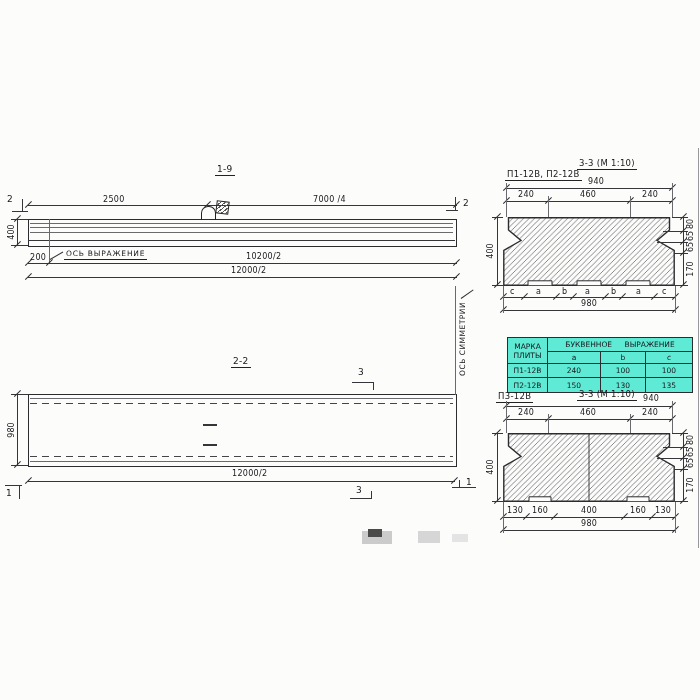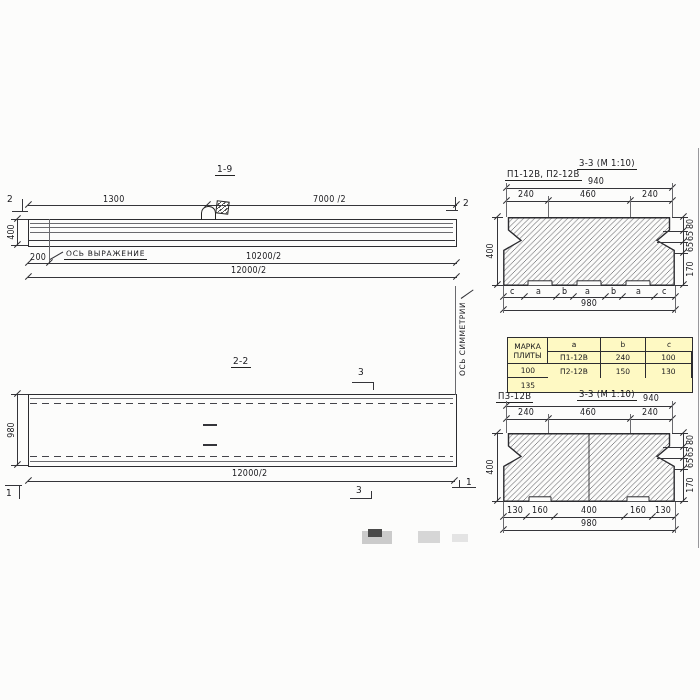"1300" span.lbl { text: 1300 -> 2500 }
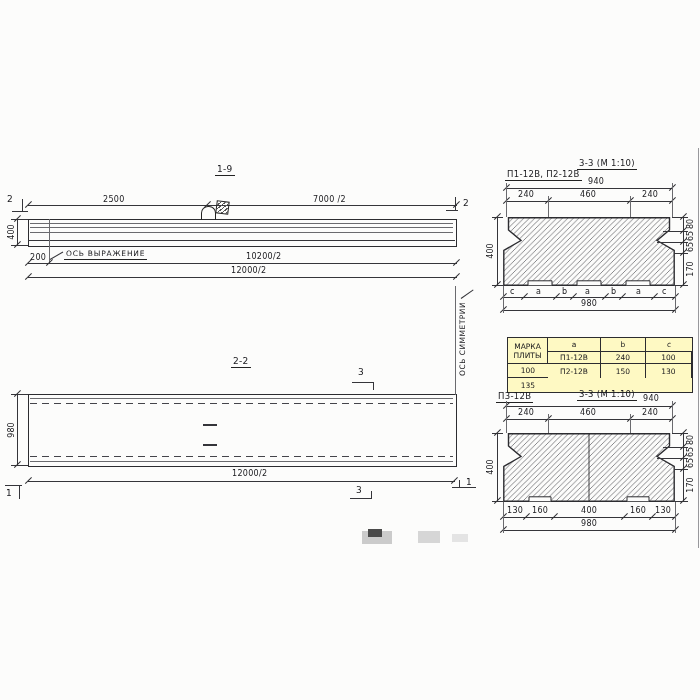"7000 /2" span.lbl { text: /2 -> /4 }
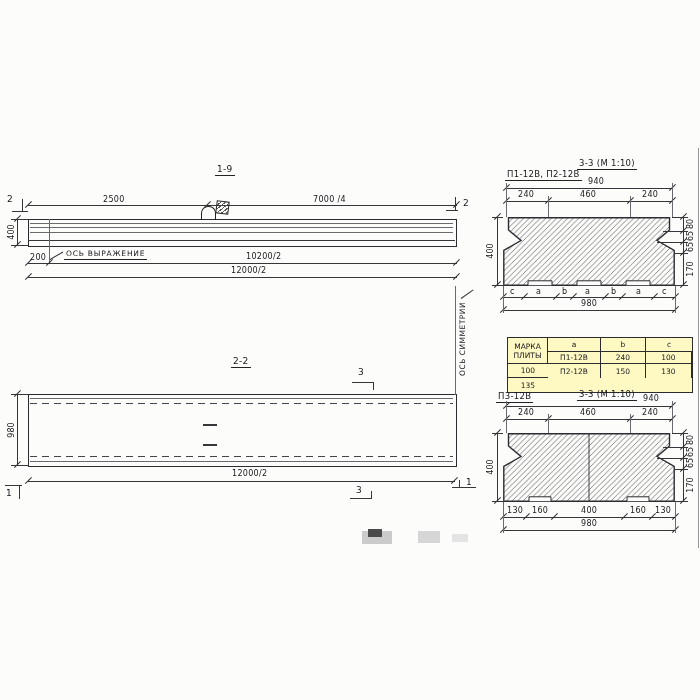"МАРКА" .ptable { background: #fef9c3 -> #5eead4 }
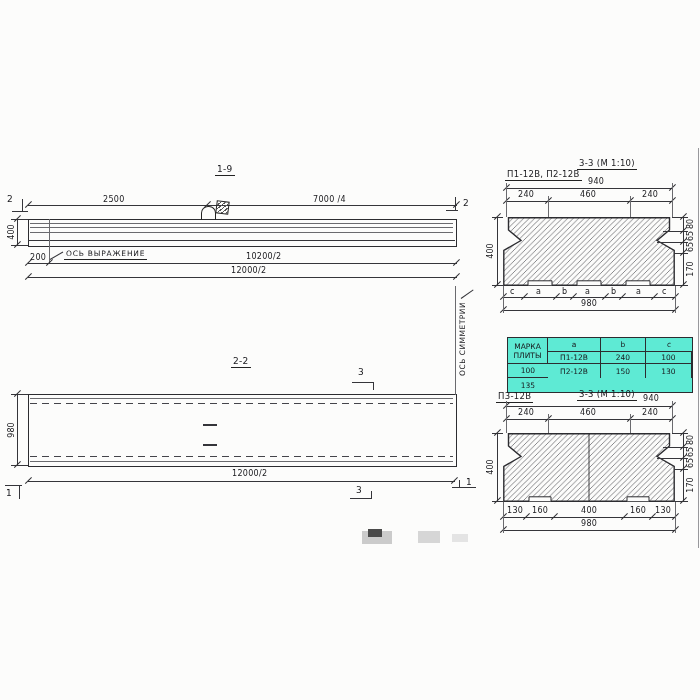"БУКВЕННОЕ ВЫРАЖЕНИЕ" div.expr-cell { html: none -> <div>БУКВЕННОЕ ВЫРАЖЕНИЕ</div> }
